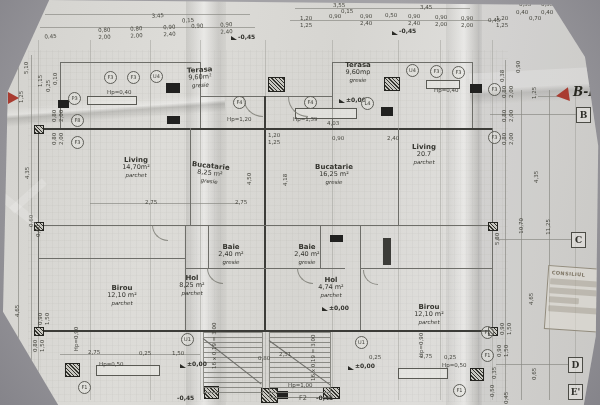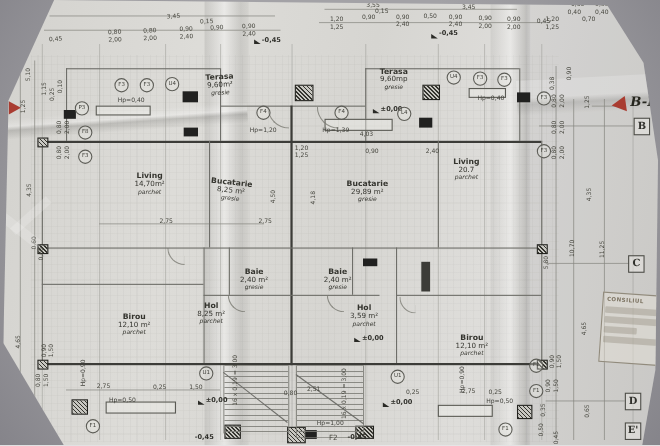"29,89 m²" div.ar { text: 29,89 -> 16,25 }
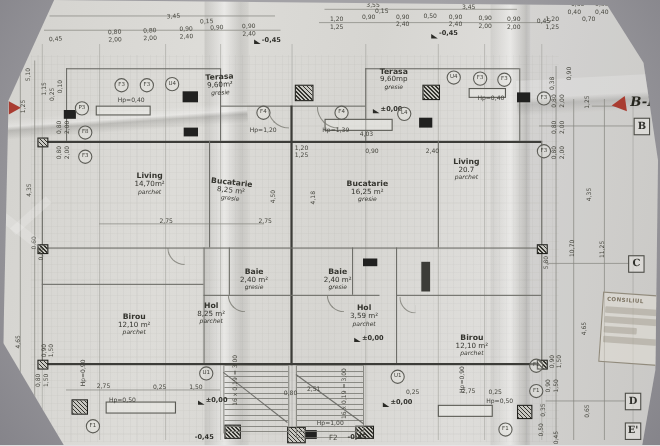"3,59 m²" div.ar { text: 3,59 -> 4,74 }
